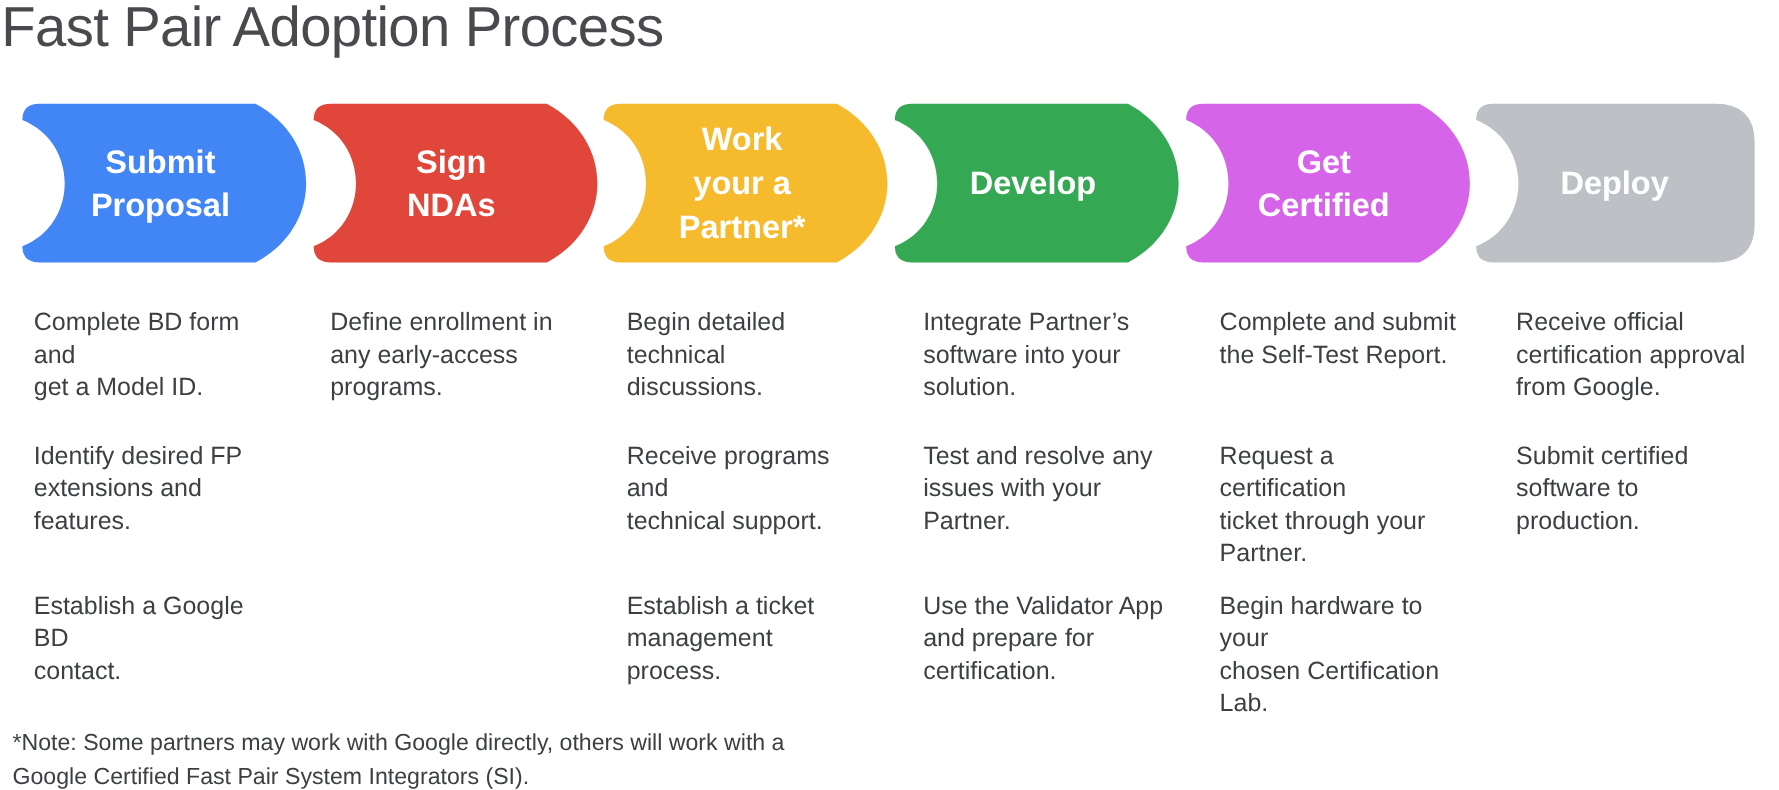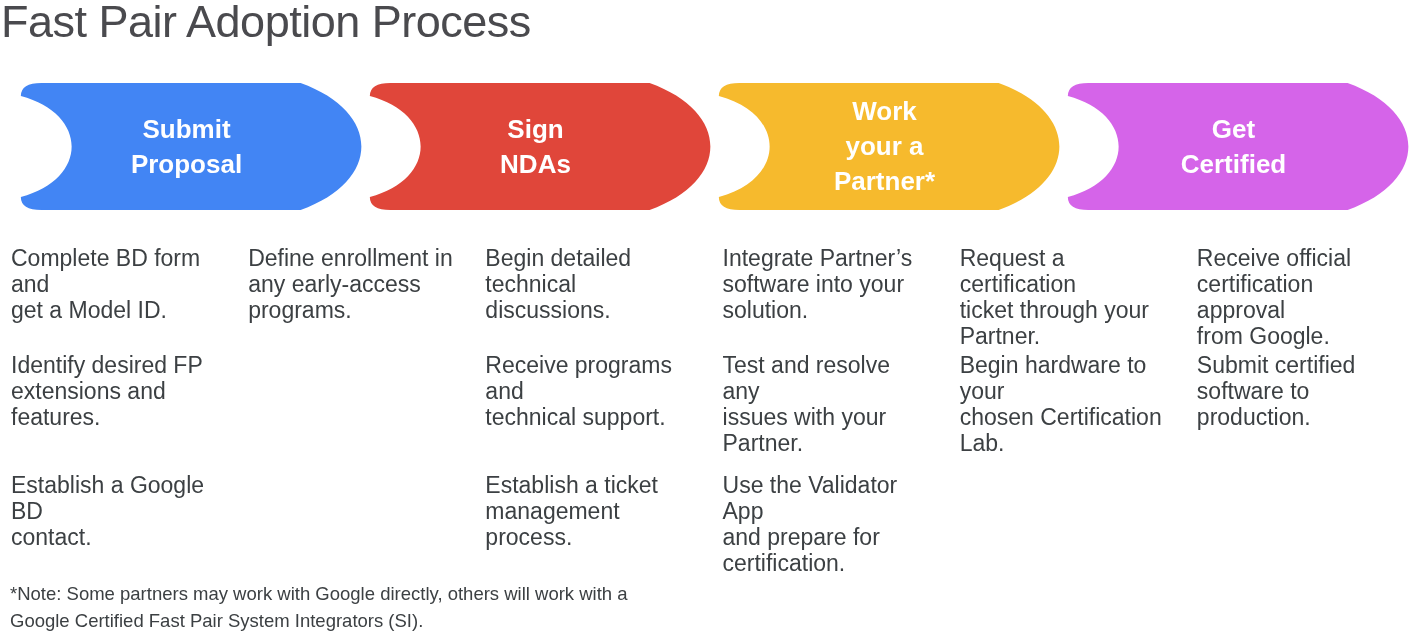"Develop" div.stage { html: none -> <div> <svg> <path></path> </svg> <div>Develop</div> </div> }
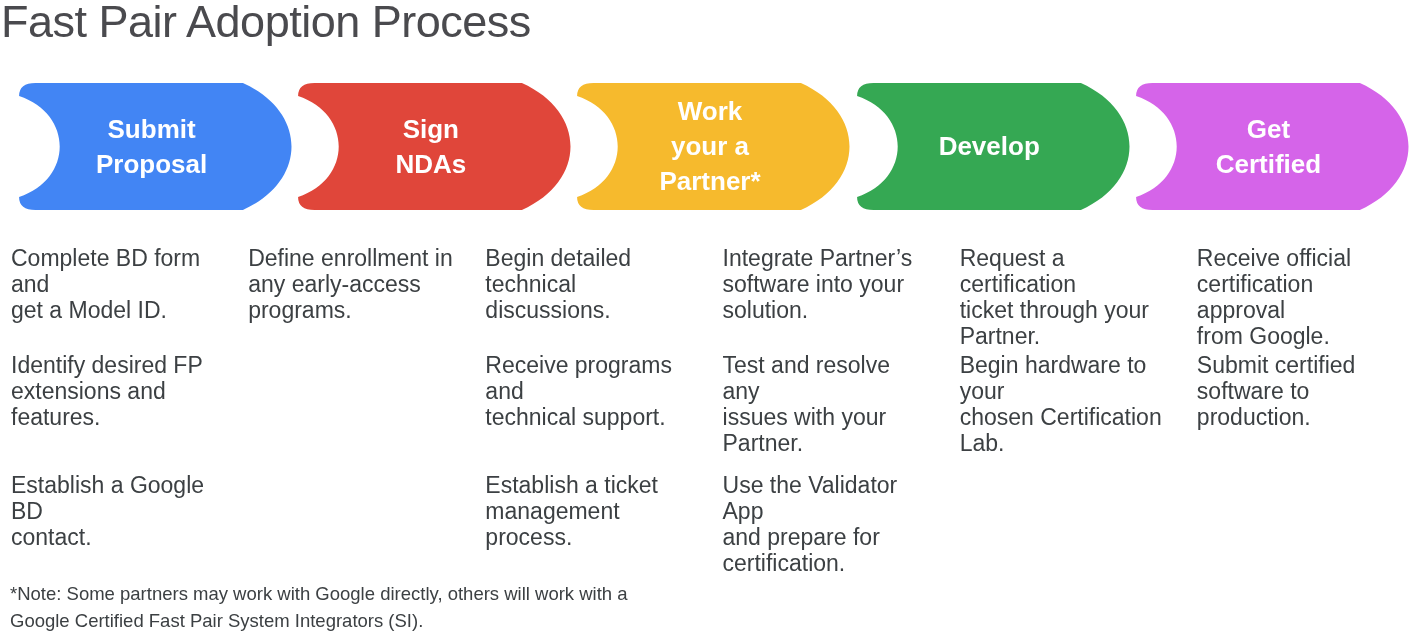"Deploy" div.stage { html: none -> <div> <svg> <path></path> </svg> <div>Deploy</div> </div> }
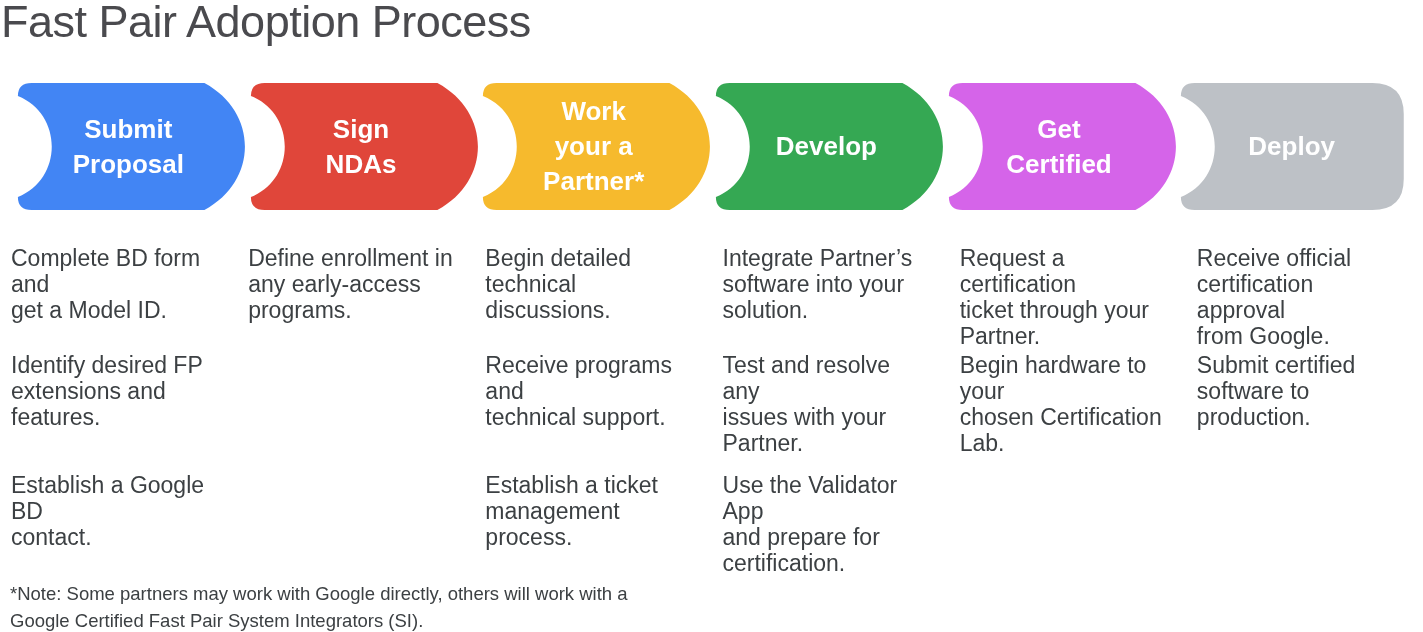"Complete BD form and" .stage-steps { font-size: 23px -> 20px; margin-left: none -> 16px }
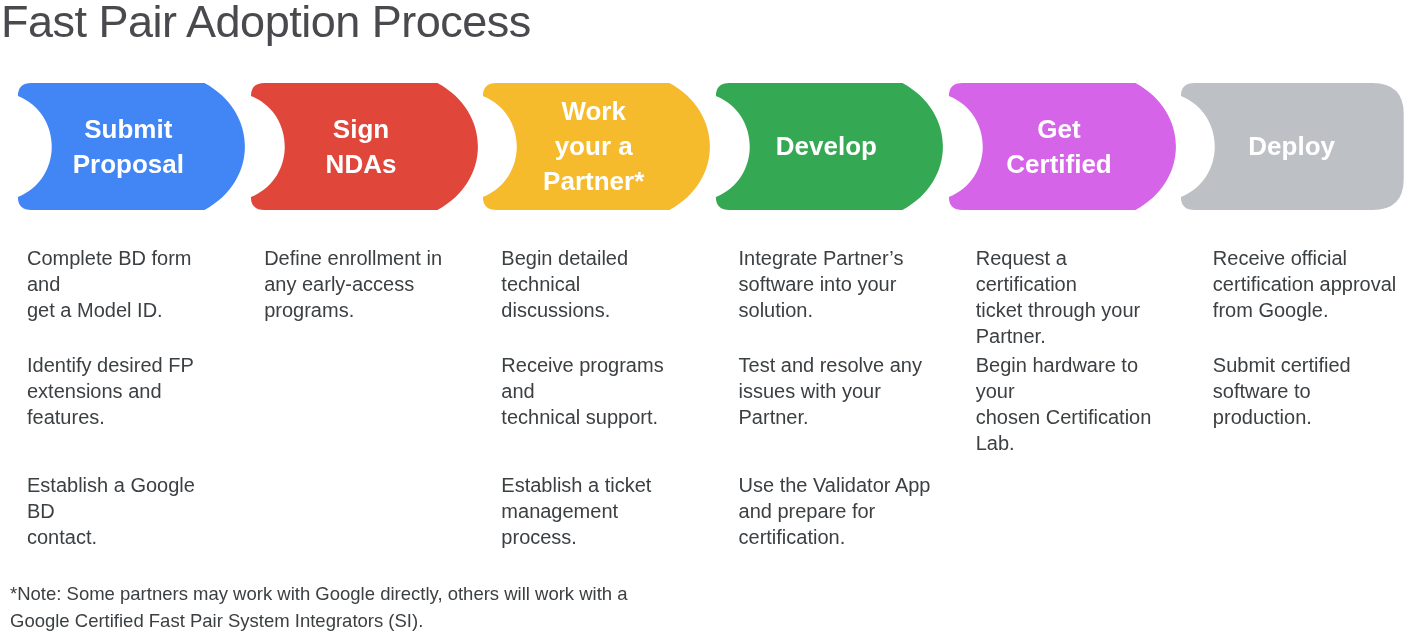"Complete and submit" div.step { html: none -> <div>Complete and submit the Self-Test Report.</div> }
